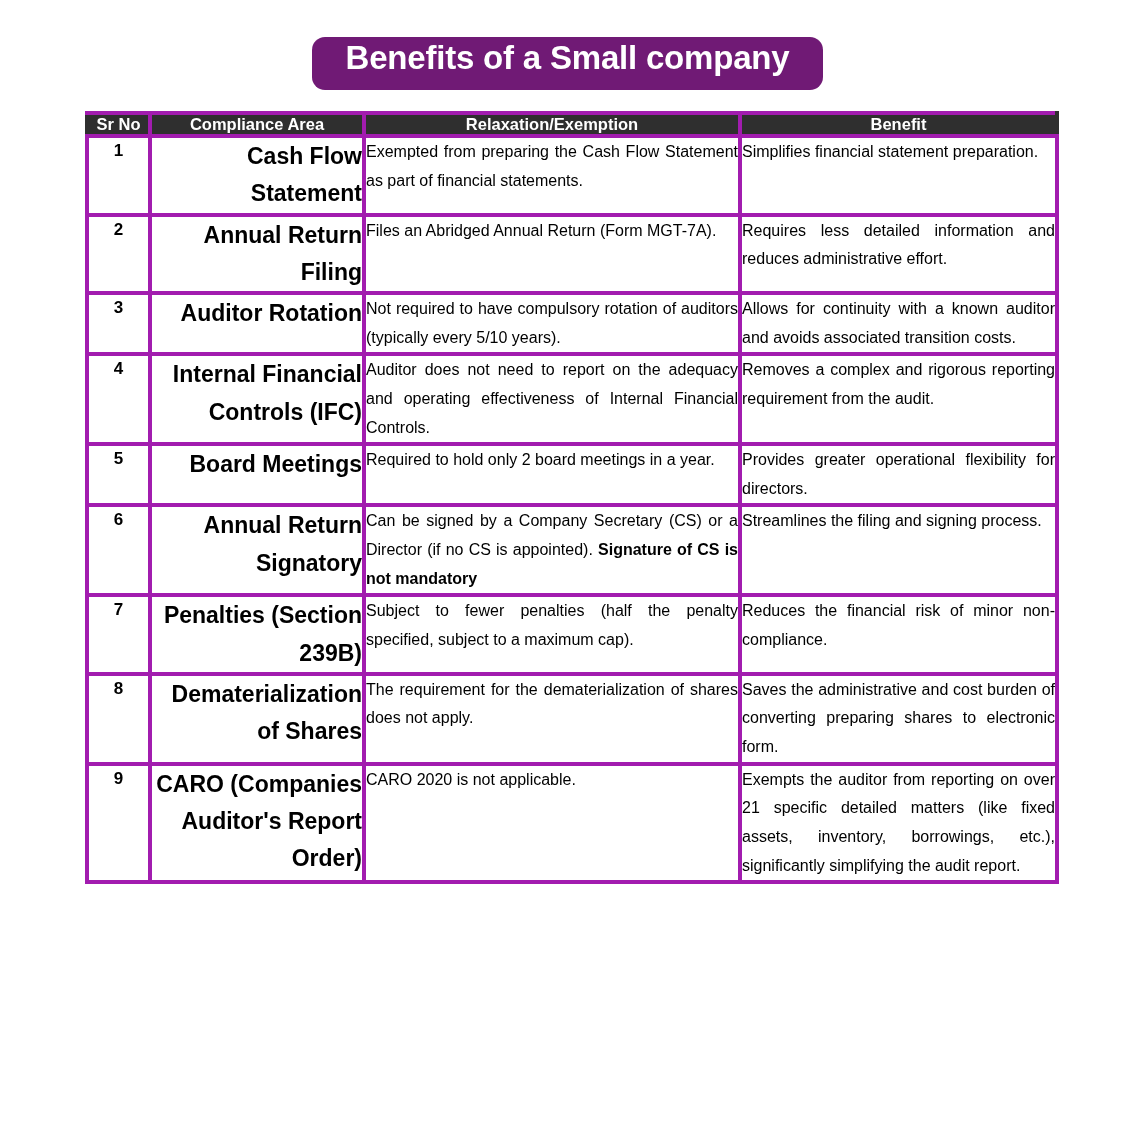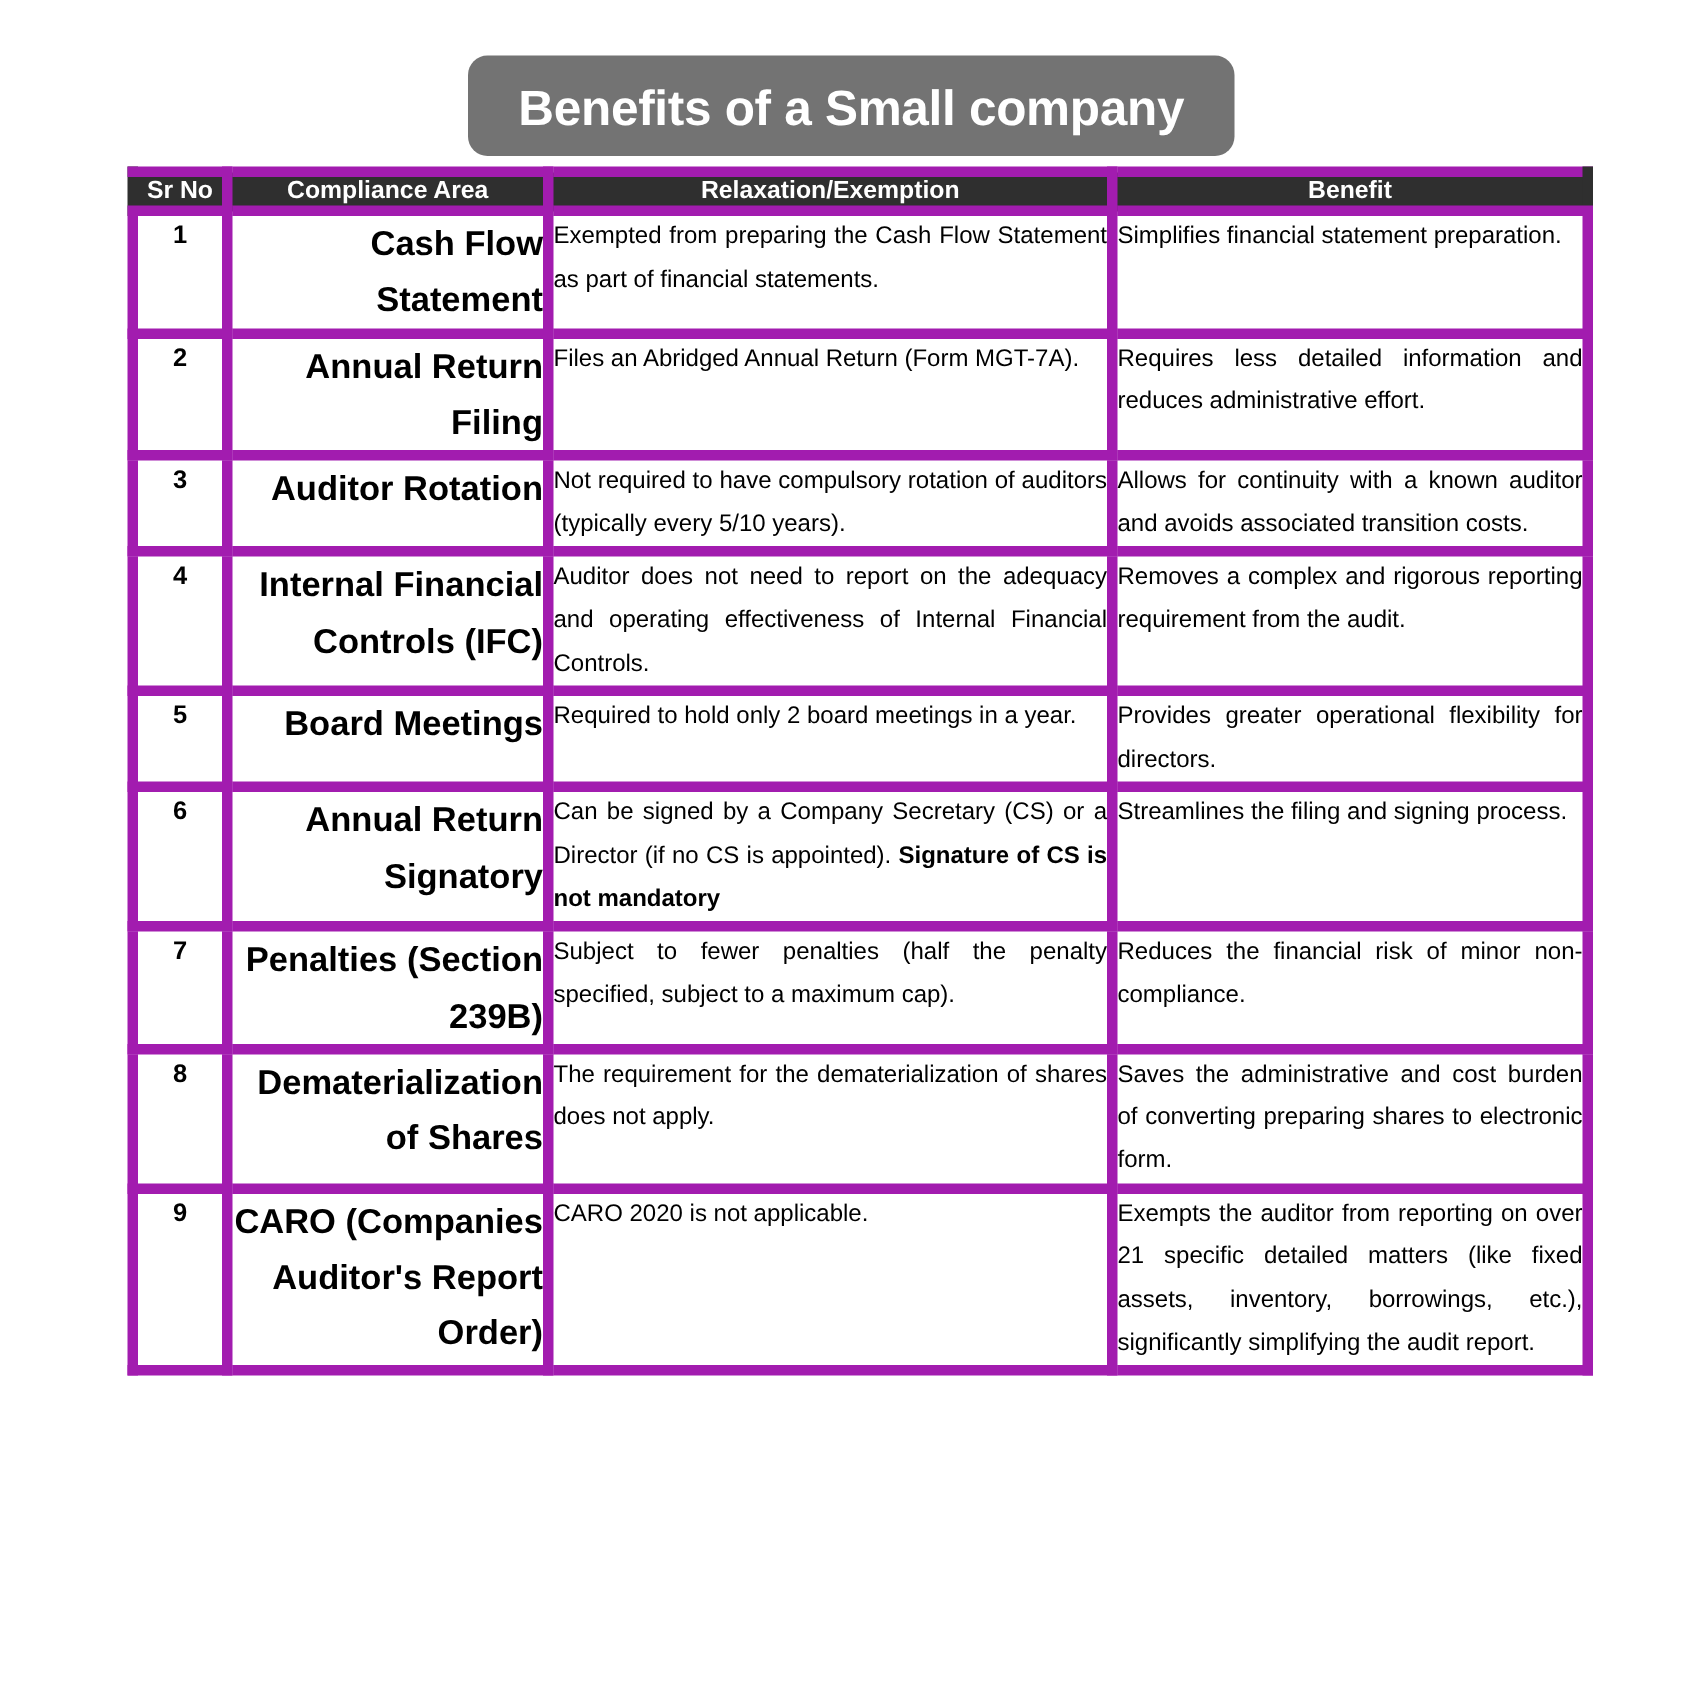"Benefits of a Small company" .title-pill { background: #737373 -> #701a75; padding: 17px 34px 13px 34px -> 3px 34px 13px 34px }
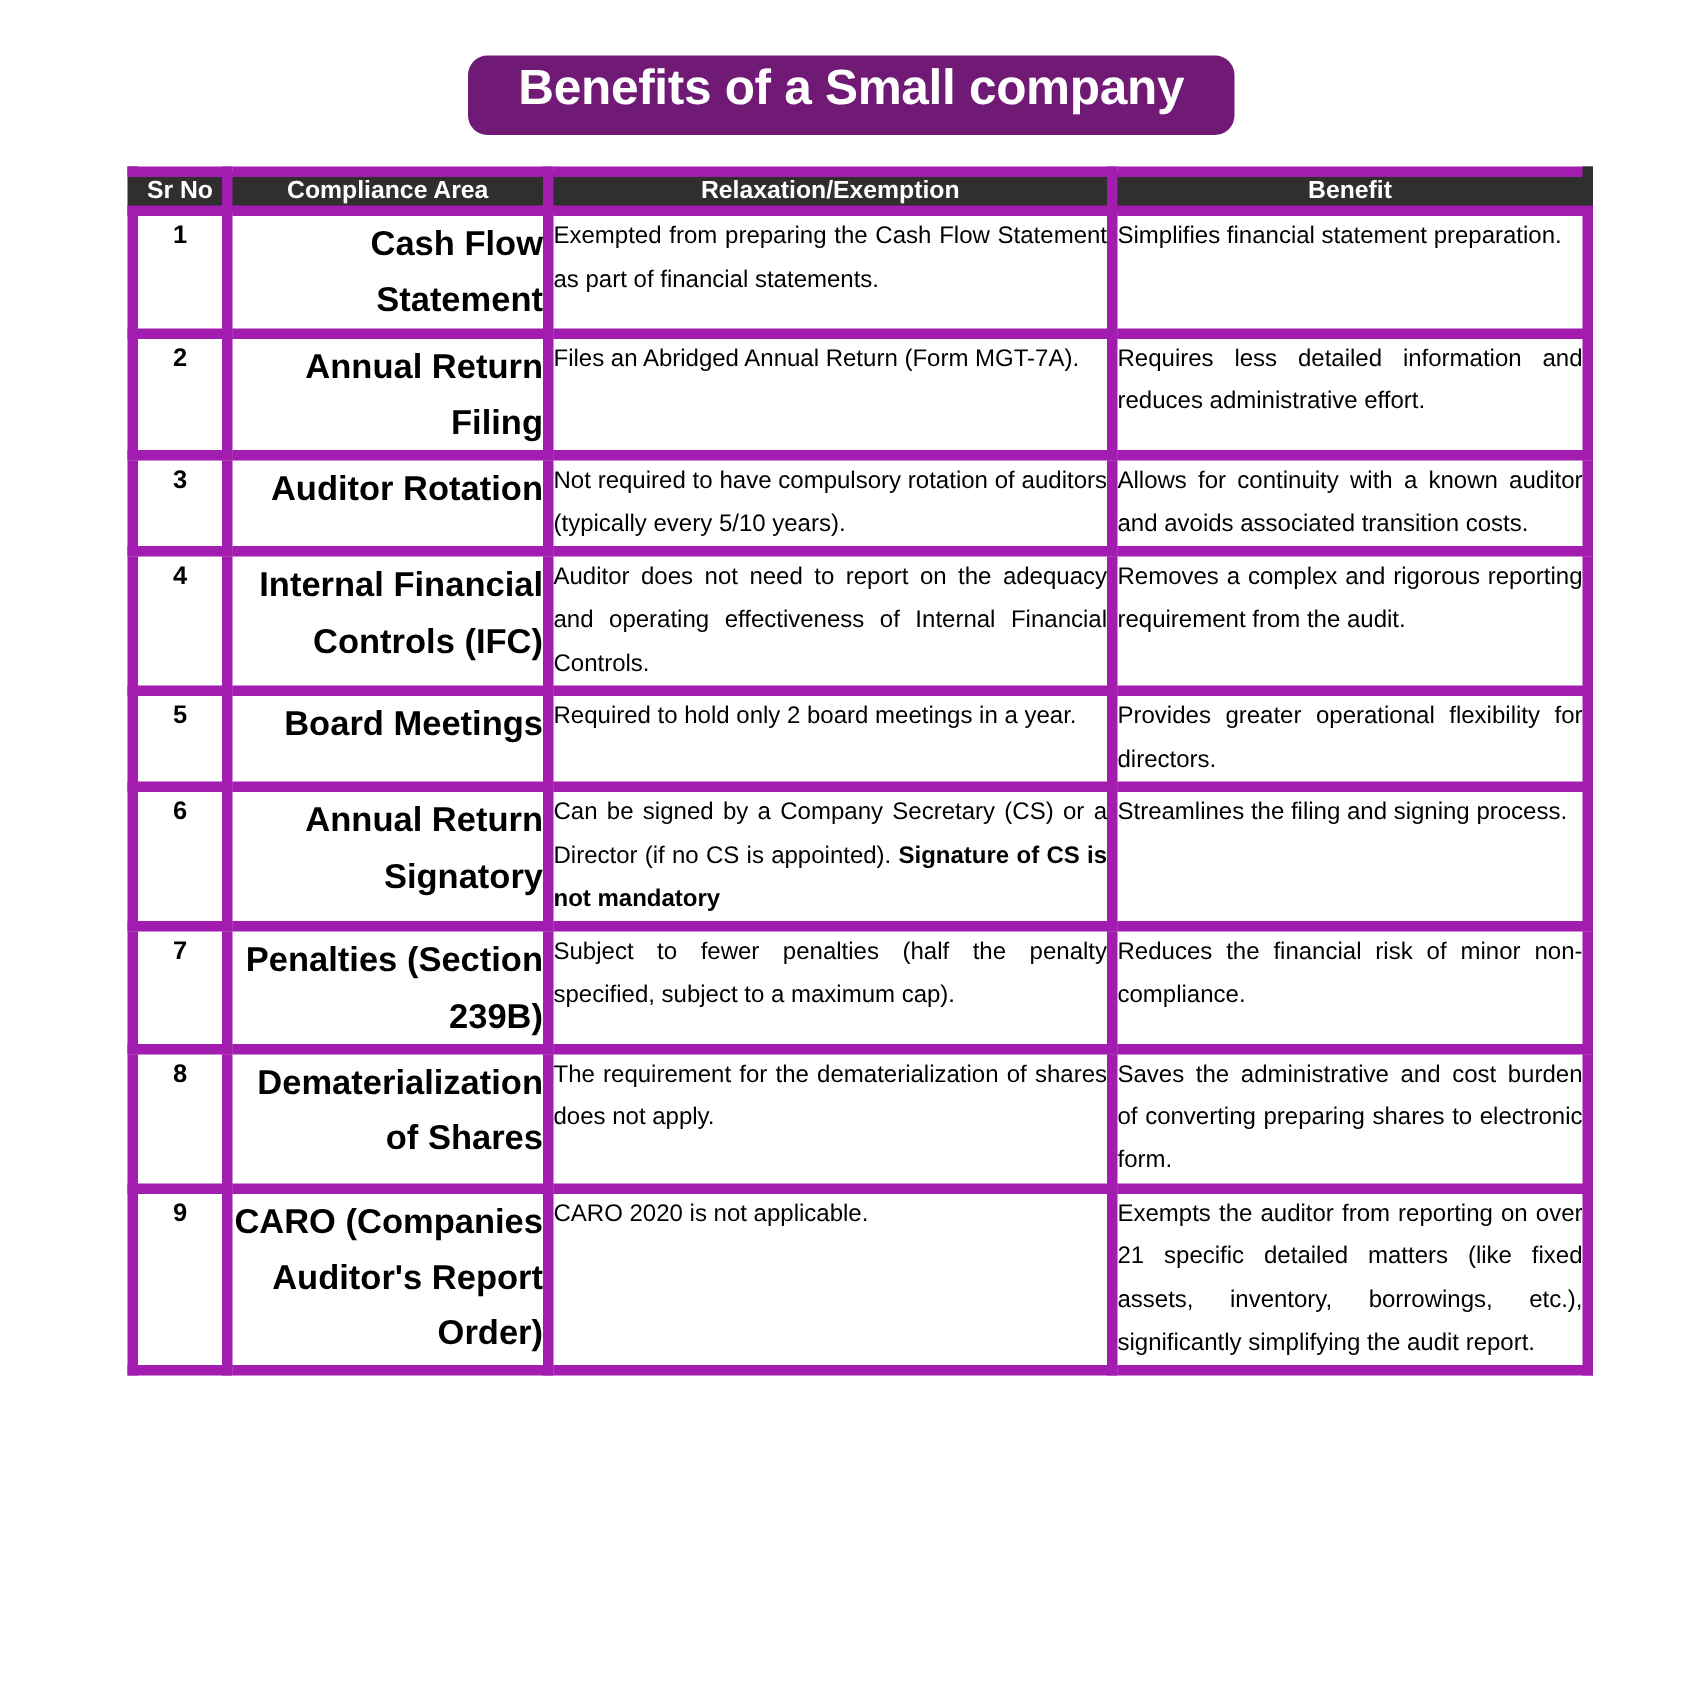"Sr No" table.benefits th, table.benefits td { border: 7px solid #a21caf -> 4px solid #a21caf }
